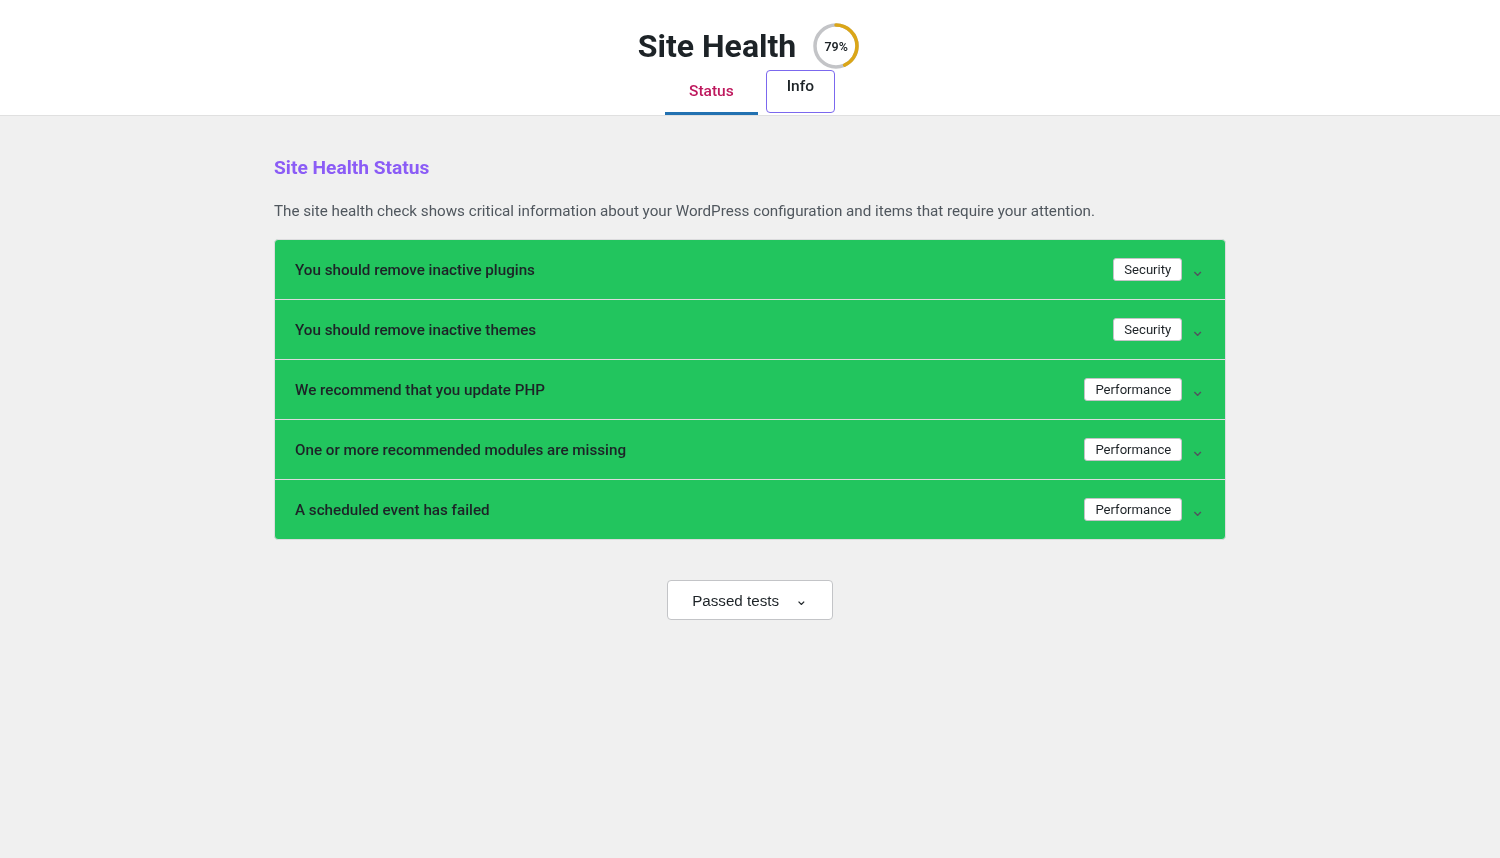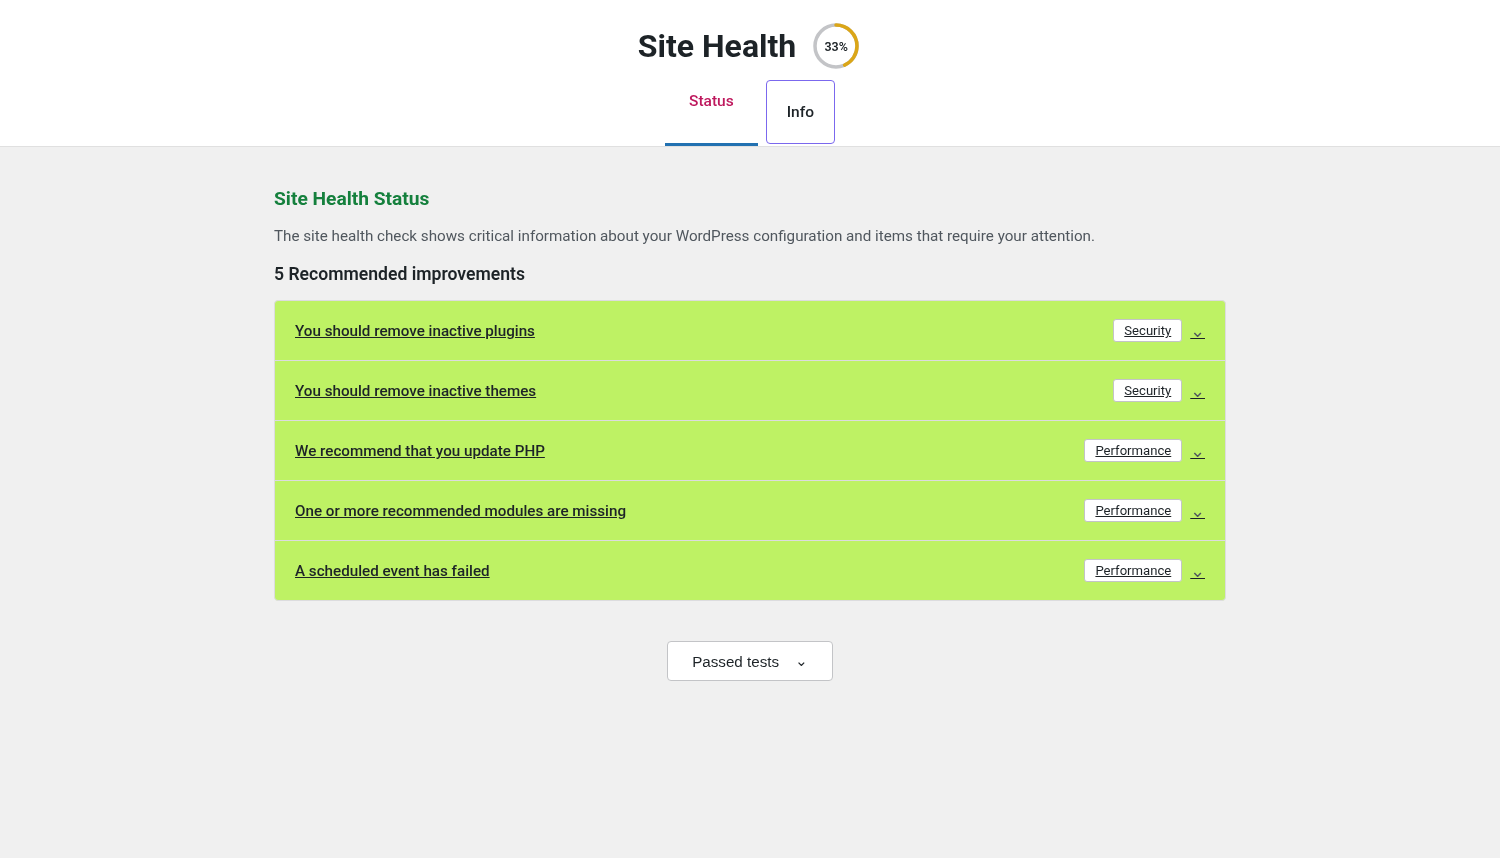"Site Health" .header-title-row { margin-bottom: 10px -> 0 }
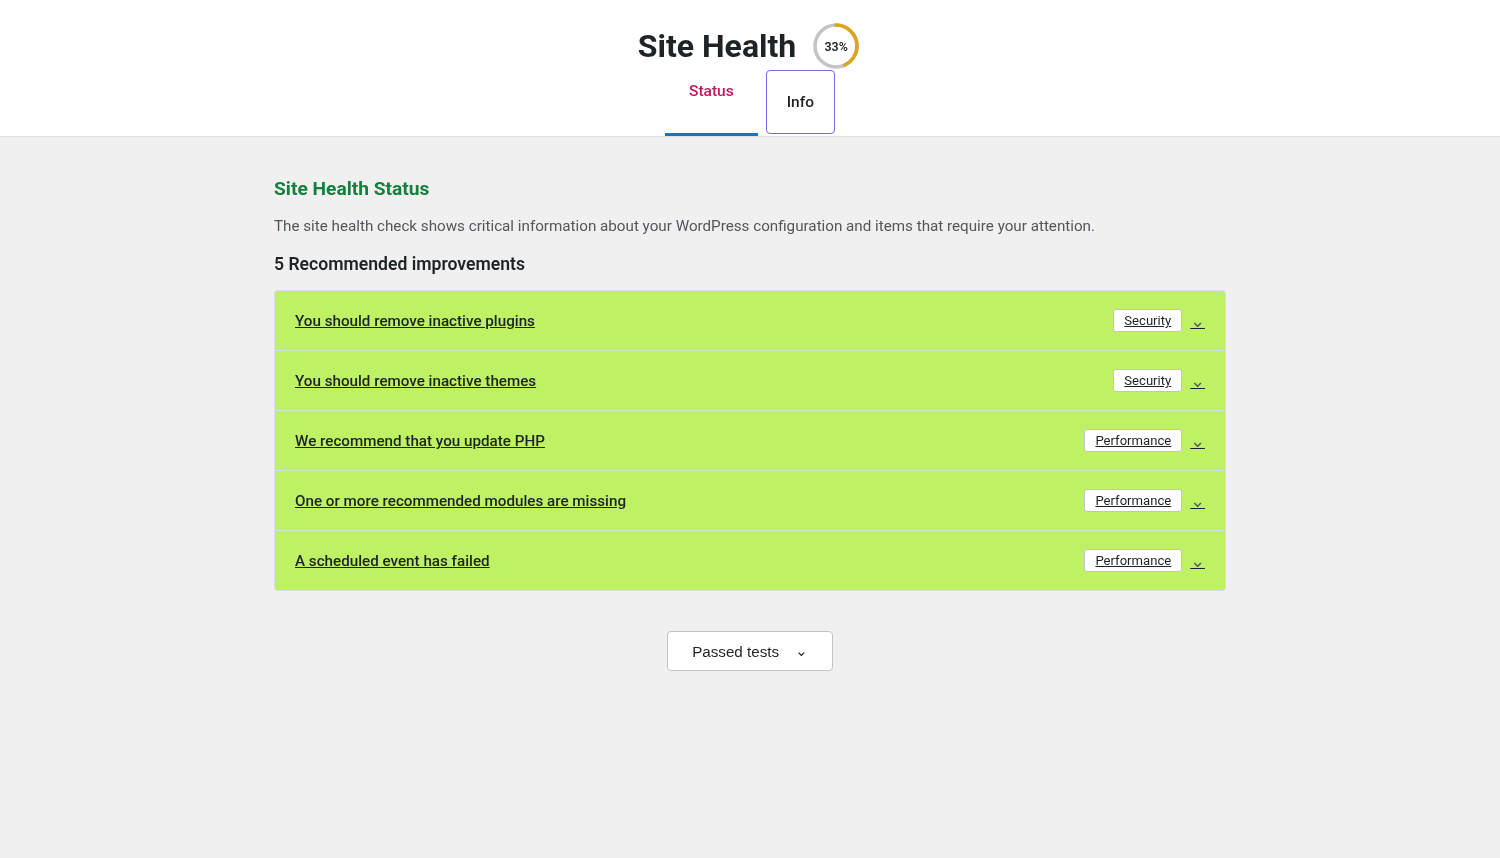"33%" span.health-score-text { text: 33% -> 79% }
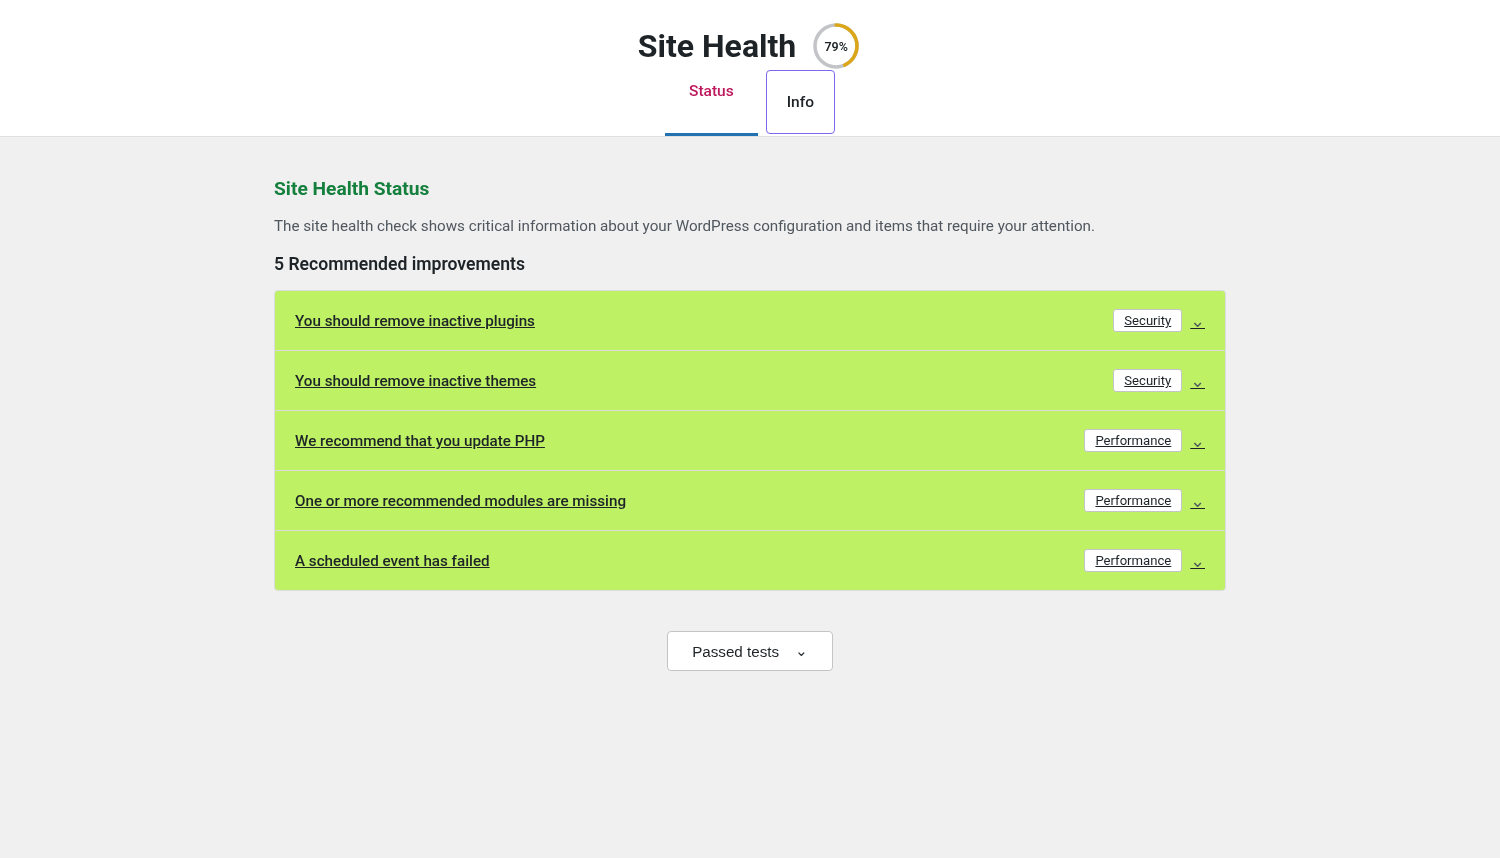"Info" .tab.outlined { padding: 22px 20px -> 6px 20px }
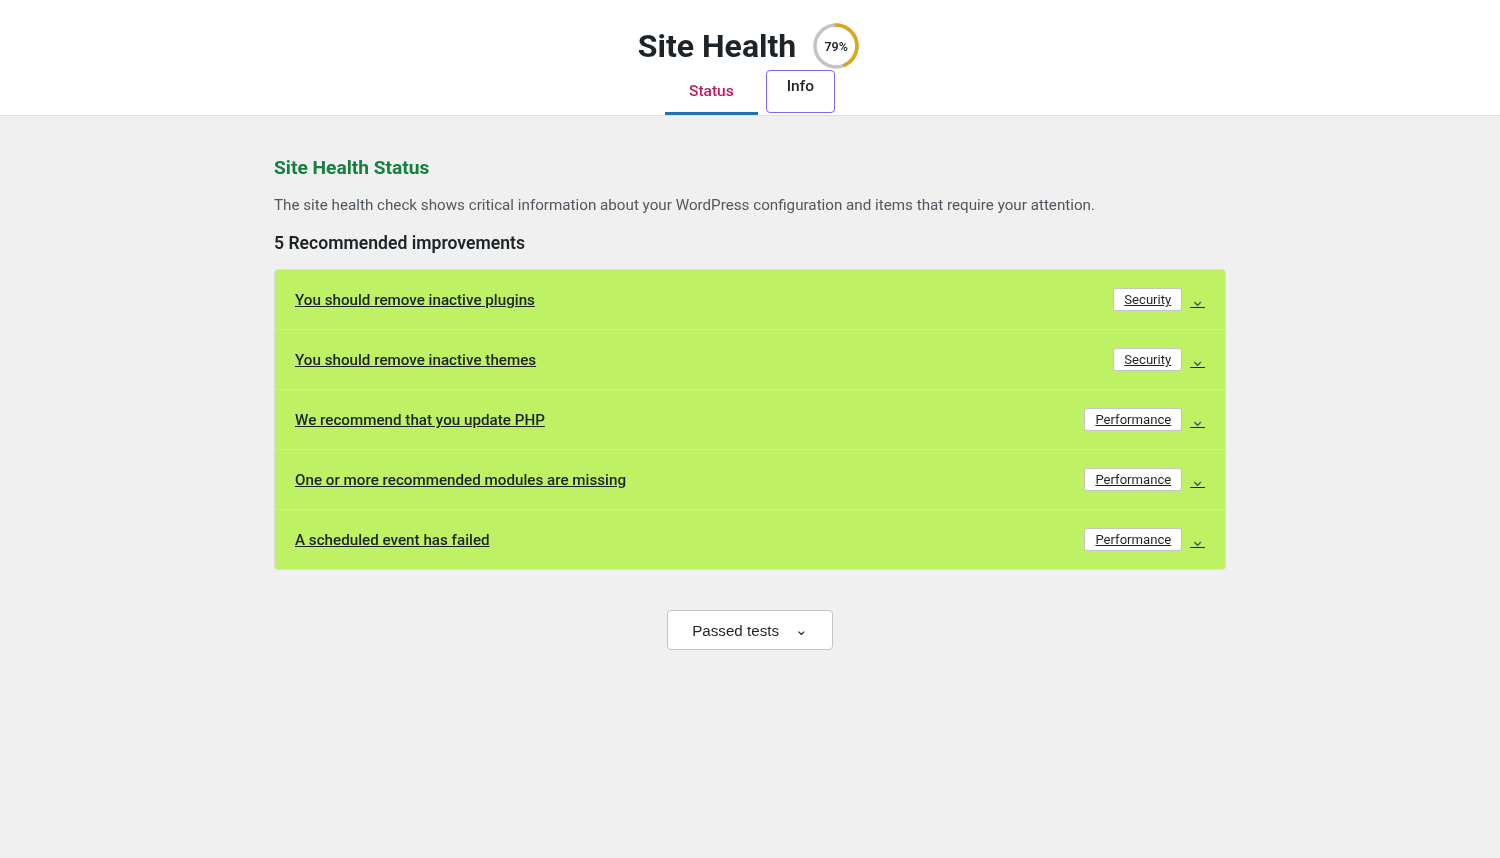"Site Health Status" .section-title { color: #15803d -> #8b5cf6; margin-bottom: 14px -> 20px }
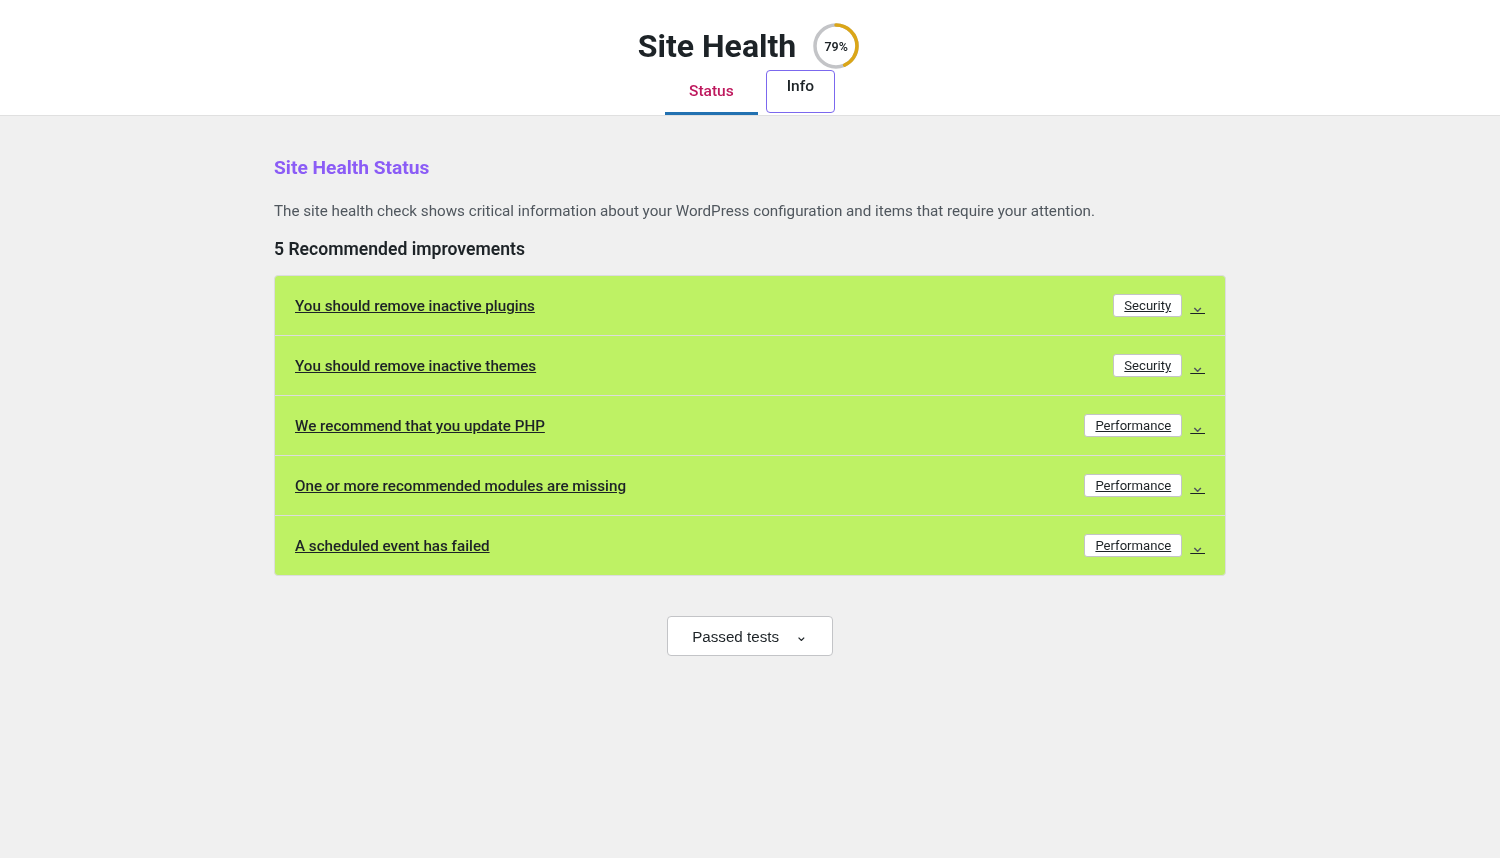"5 Recommended improvements" h3.improvements-heading { html: <h3>5 Recommended improvements</h3> -> none }
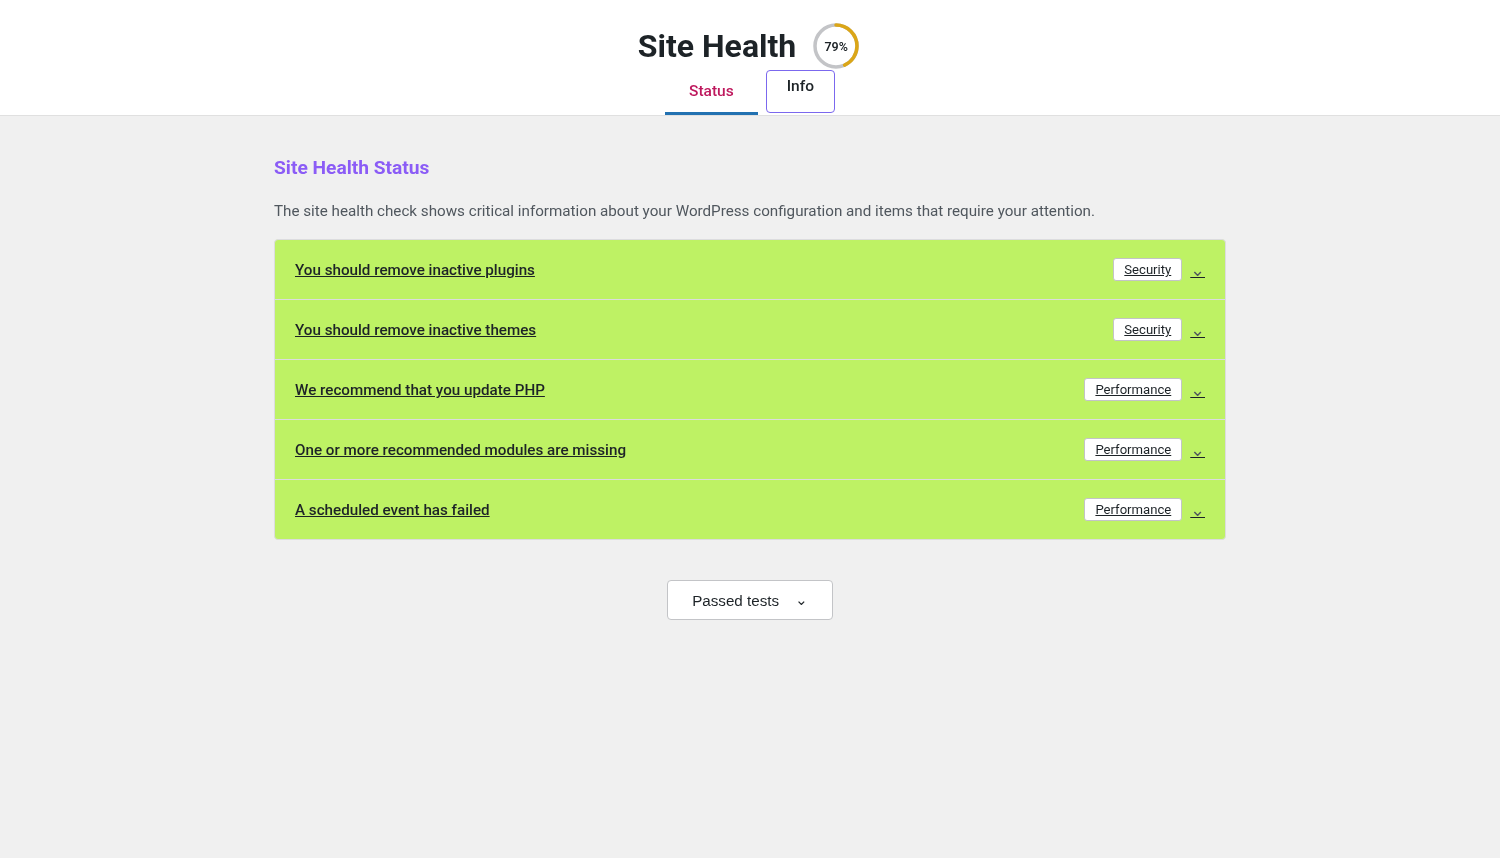"You should remove inactive plugins" .issues-list { background: #bef264 -> #22c55e; text-decoration: underline -> none }
